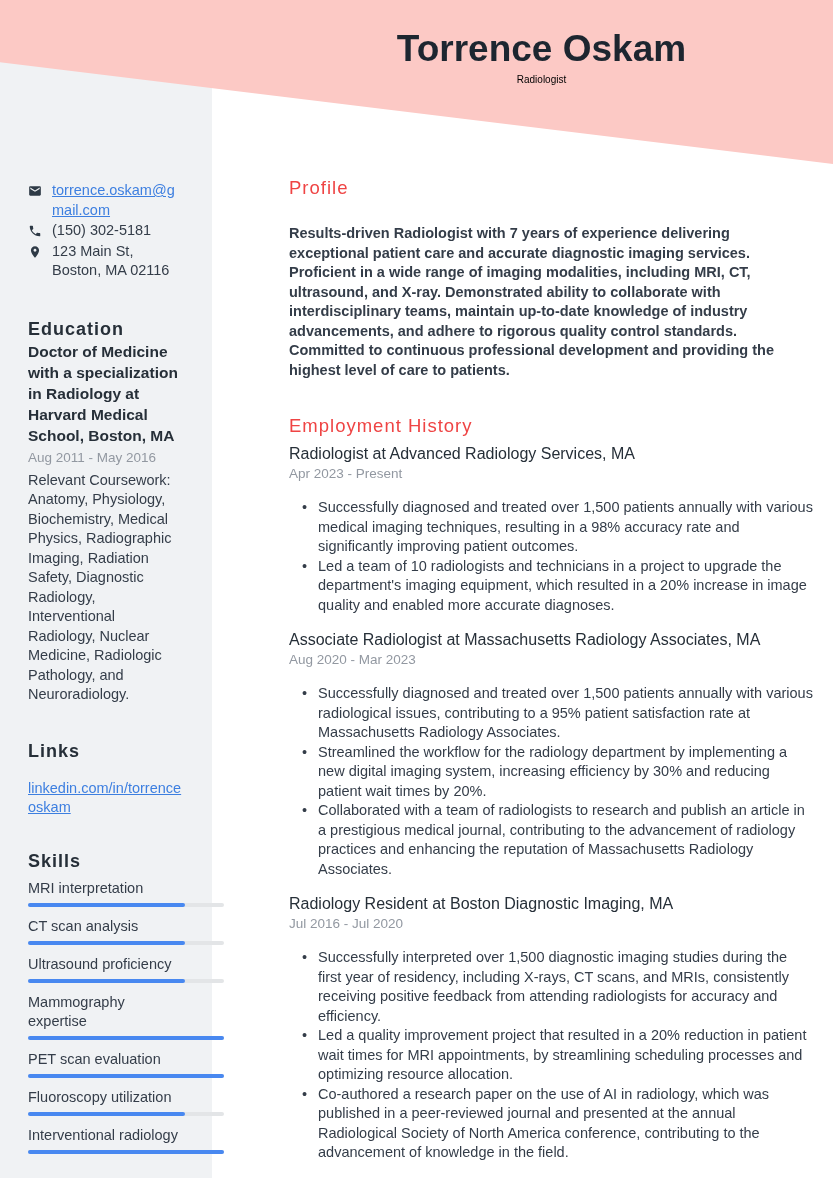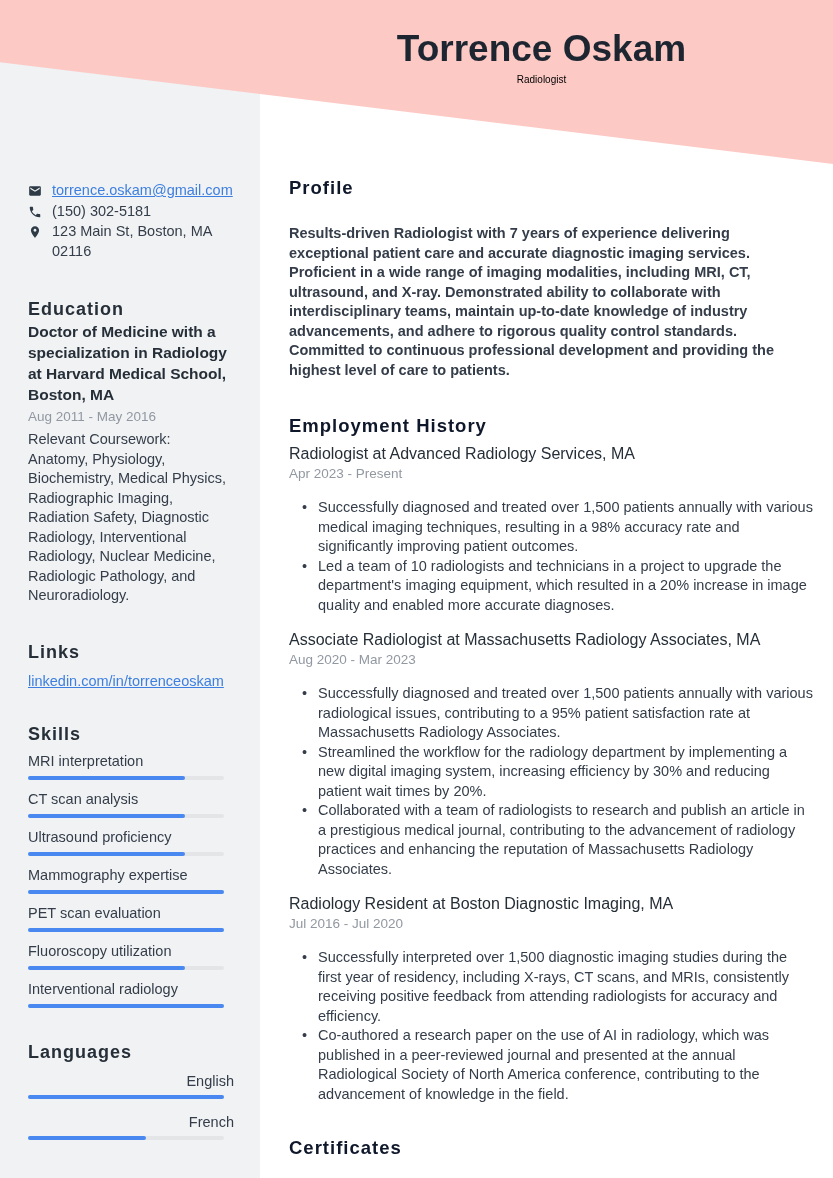"torrence.oskam@gmail.com" .sidebar { width: 260px -> 212px }
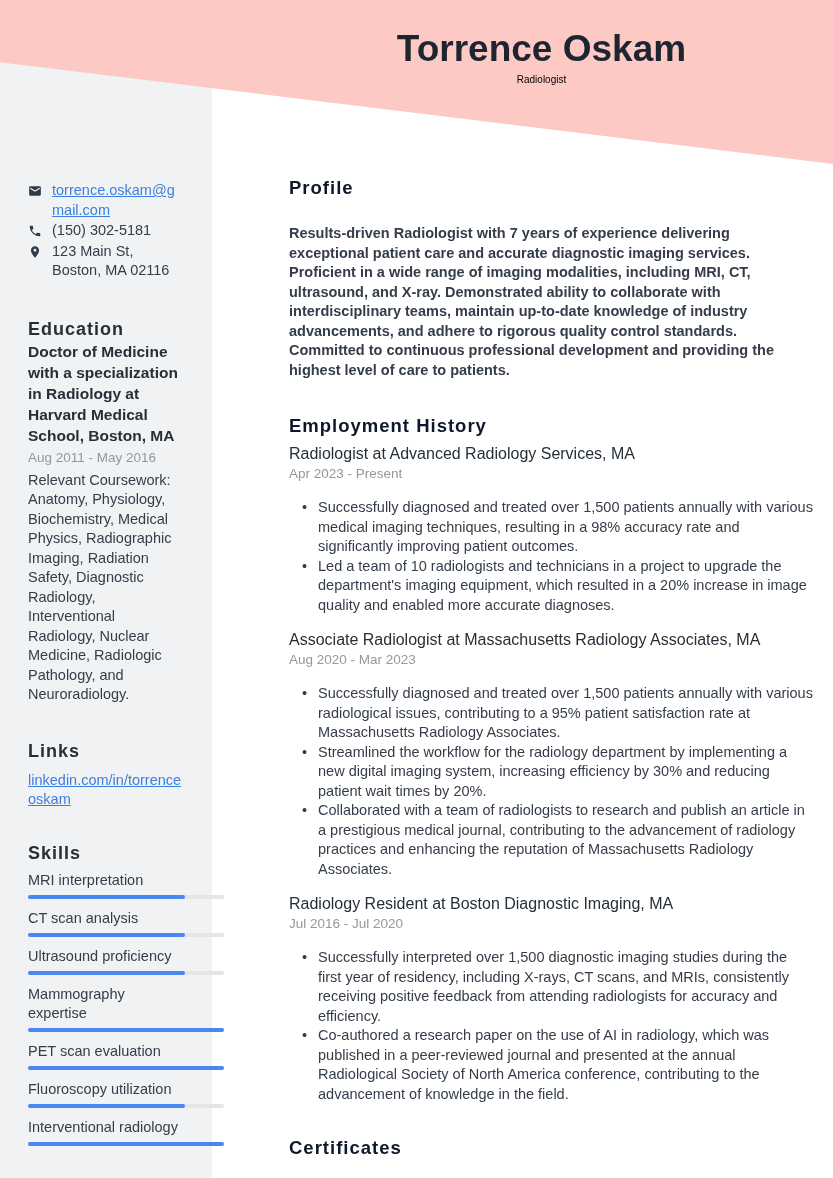"Profile" h2.main-heading { color: #0f172a -> #ef4444; font-weight: 700 -> 400 }
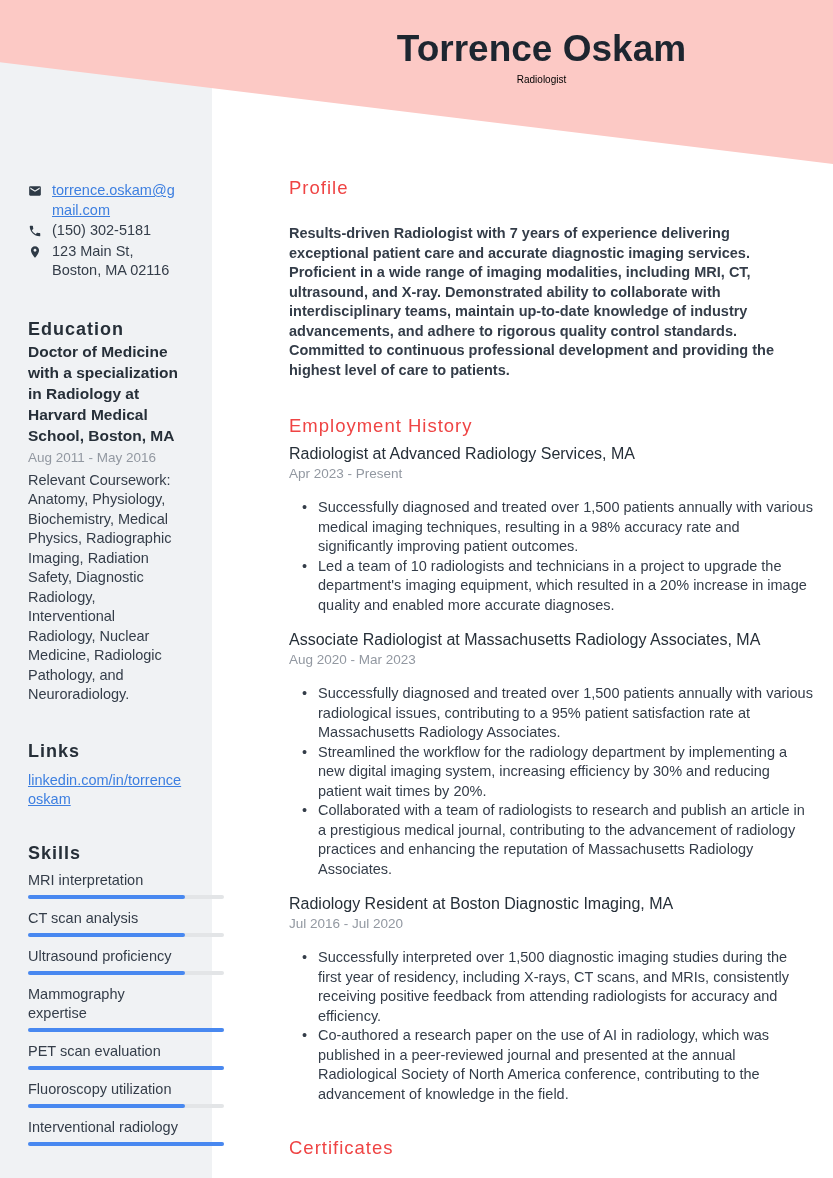"linkedin.com/in/torrenceoskam" .links-item { margin-top: 8px -> 16px }
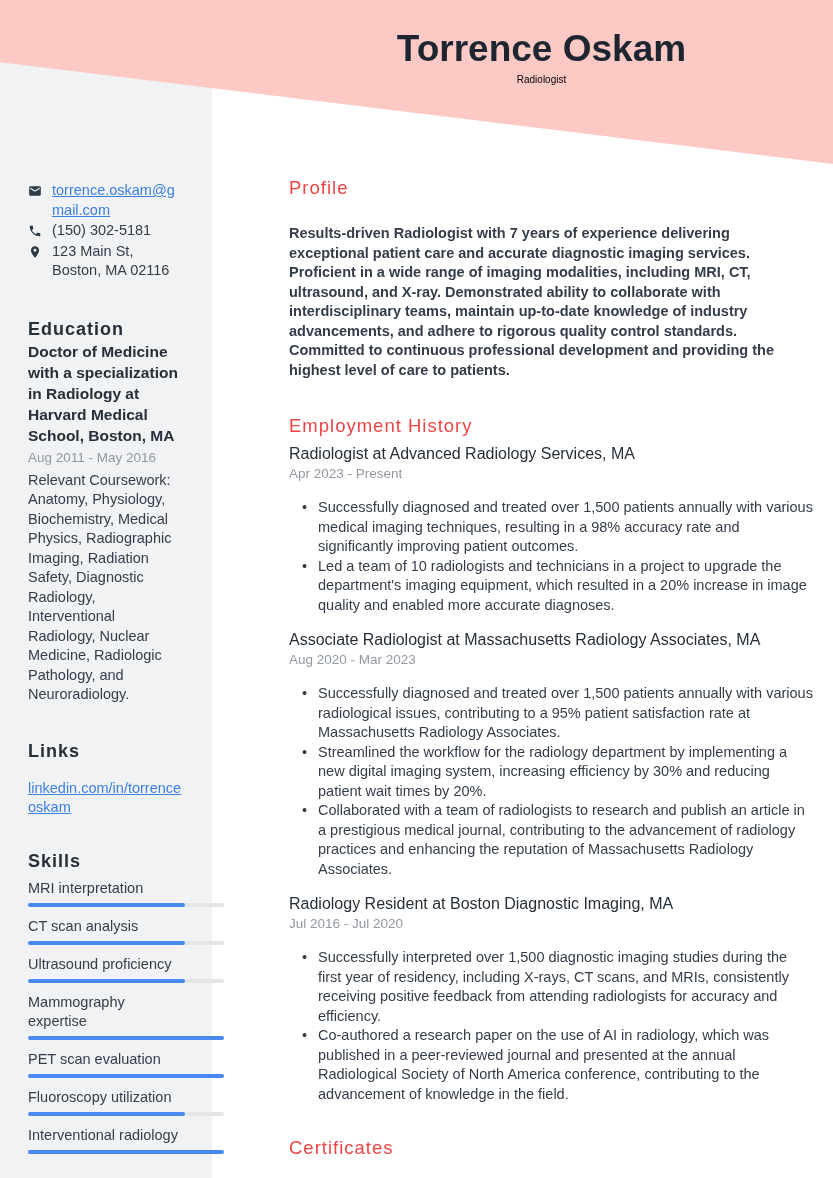"Led a quality improvement project" li { html: none -> <li>Led a quality improvement project that resulted in a 20% reduction in patient wait times for MRI appointments, by streamlining scheduling processes and optimizing resource allocation.</li> }
